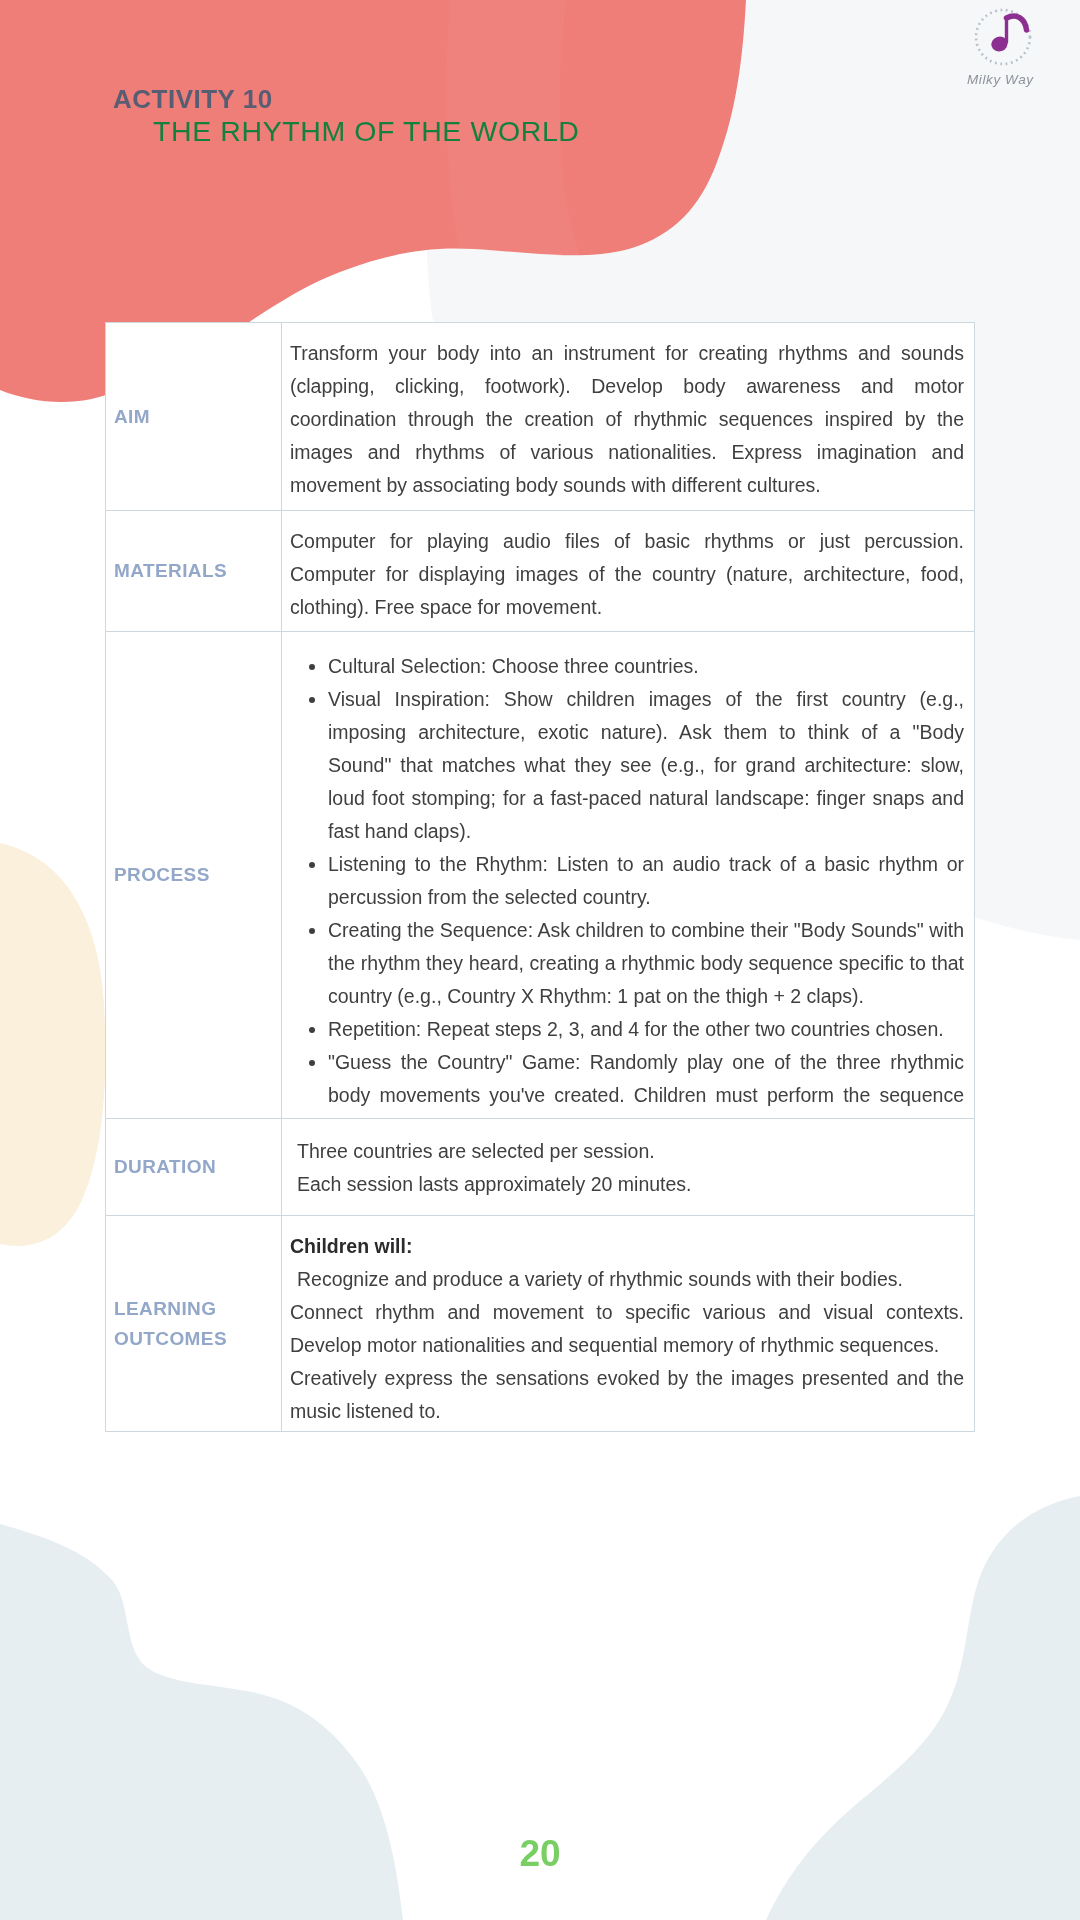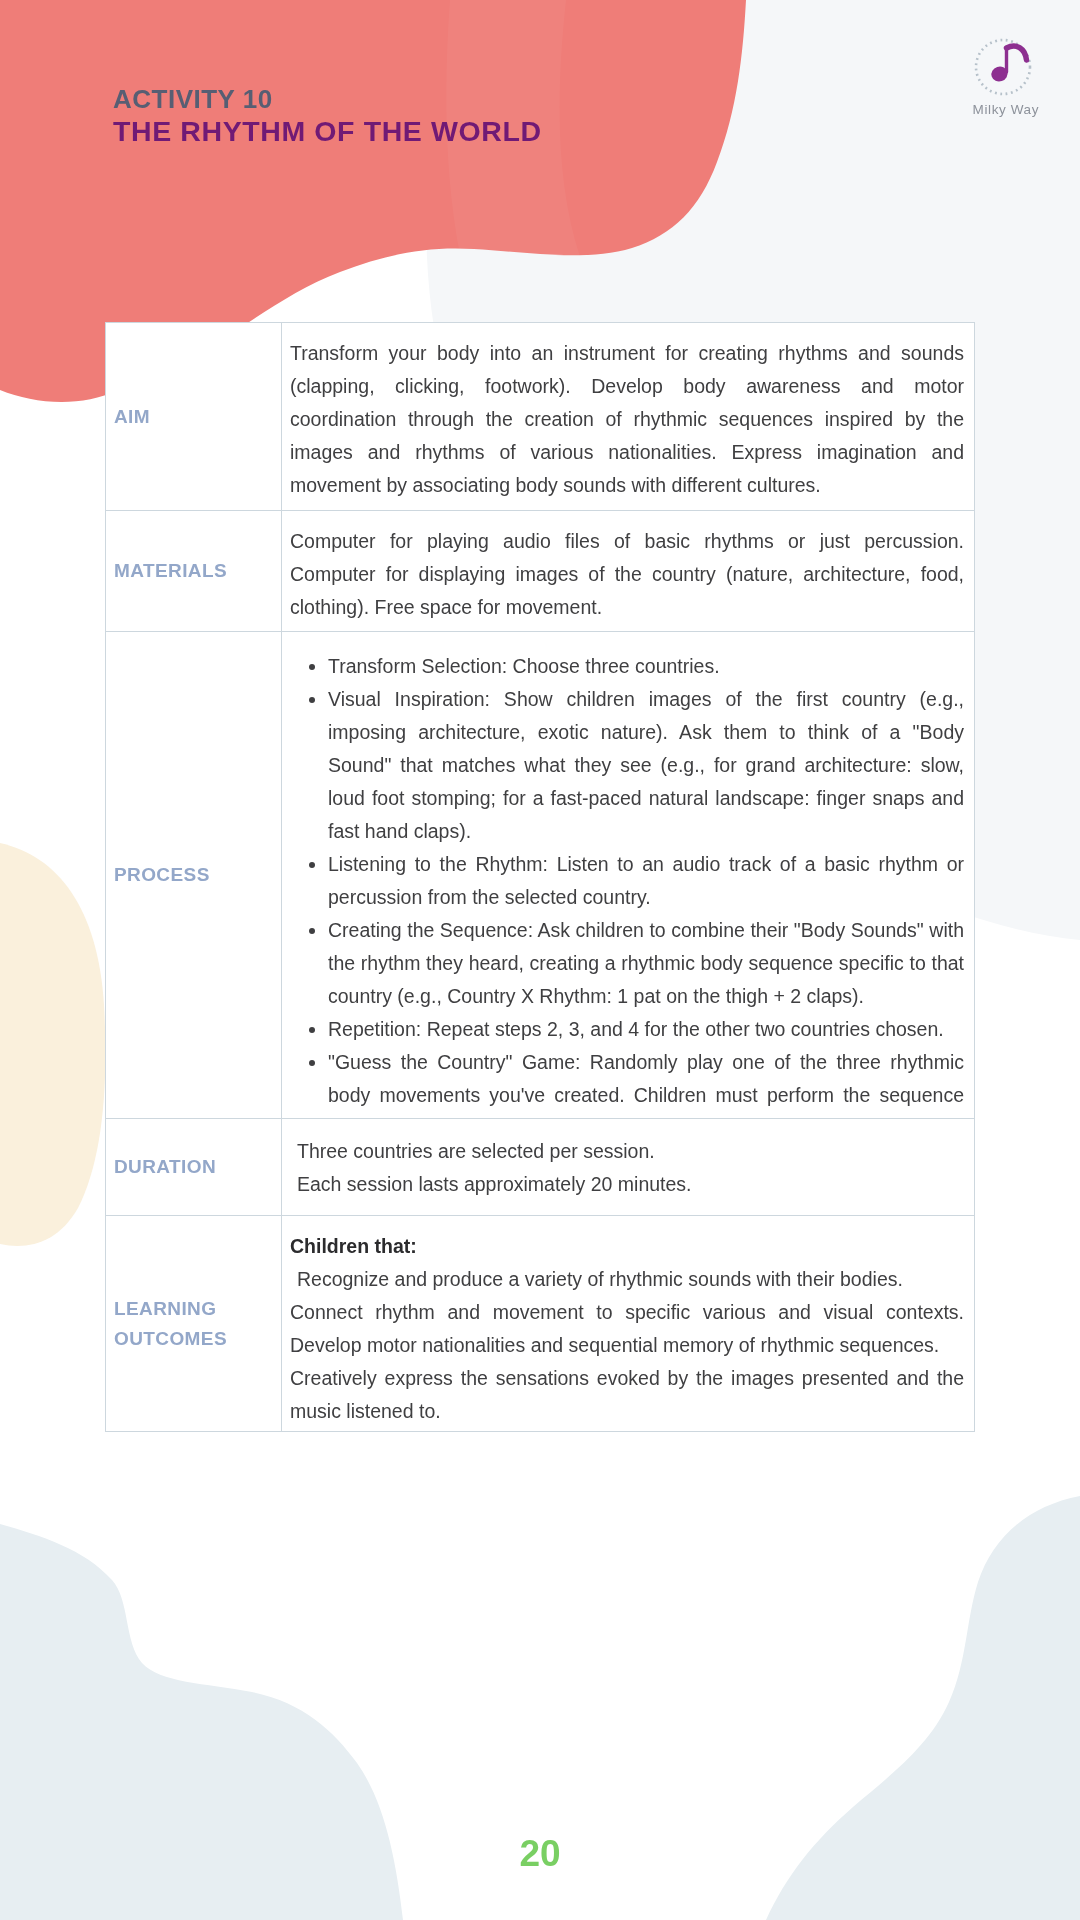"Milky Way" .logo { font-style: none -> italic; text-align: right -> left; top: 34px -> 4px }
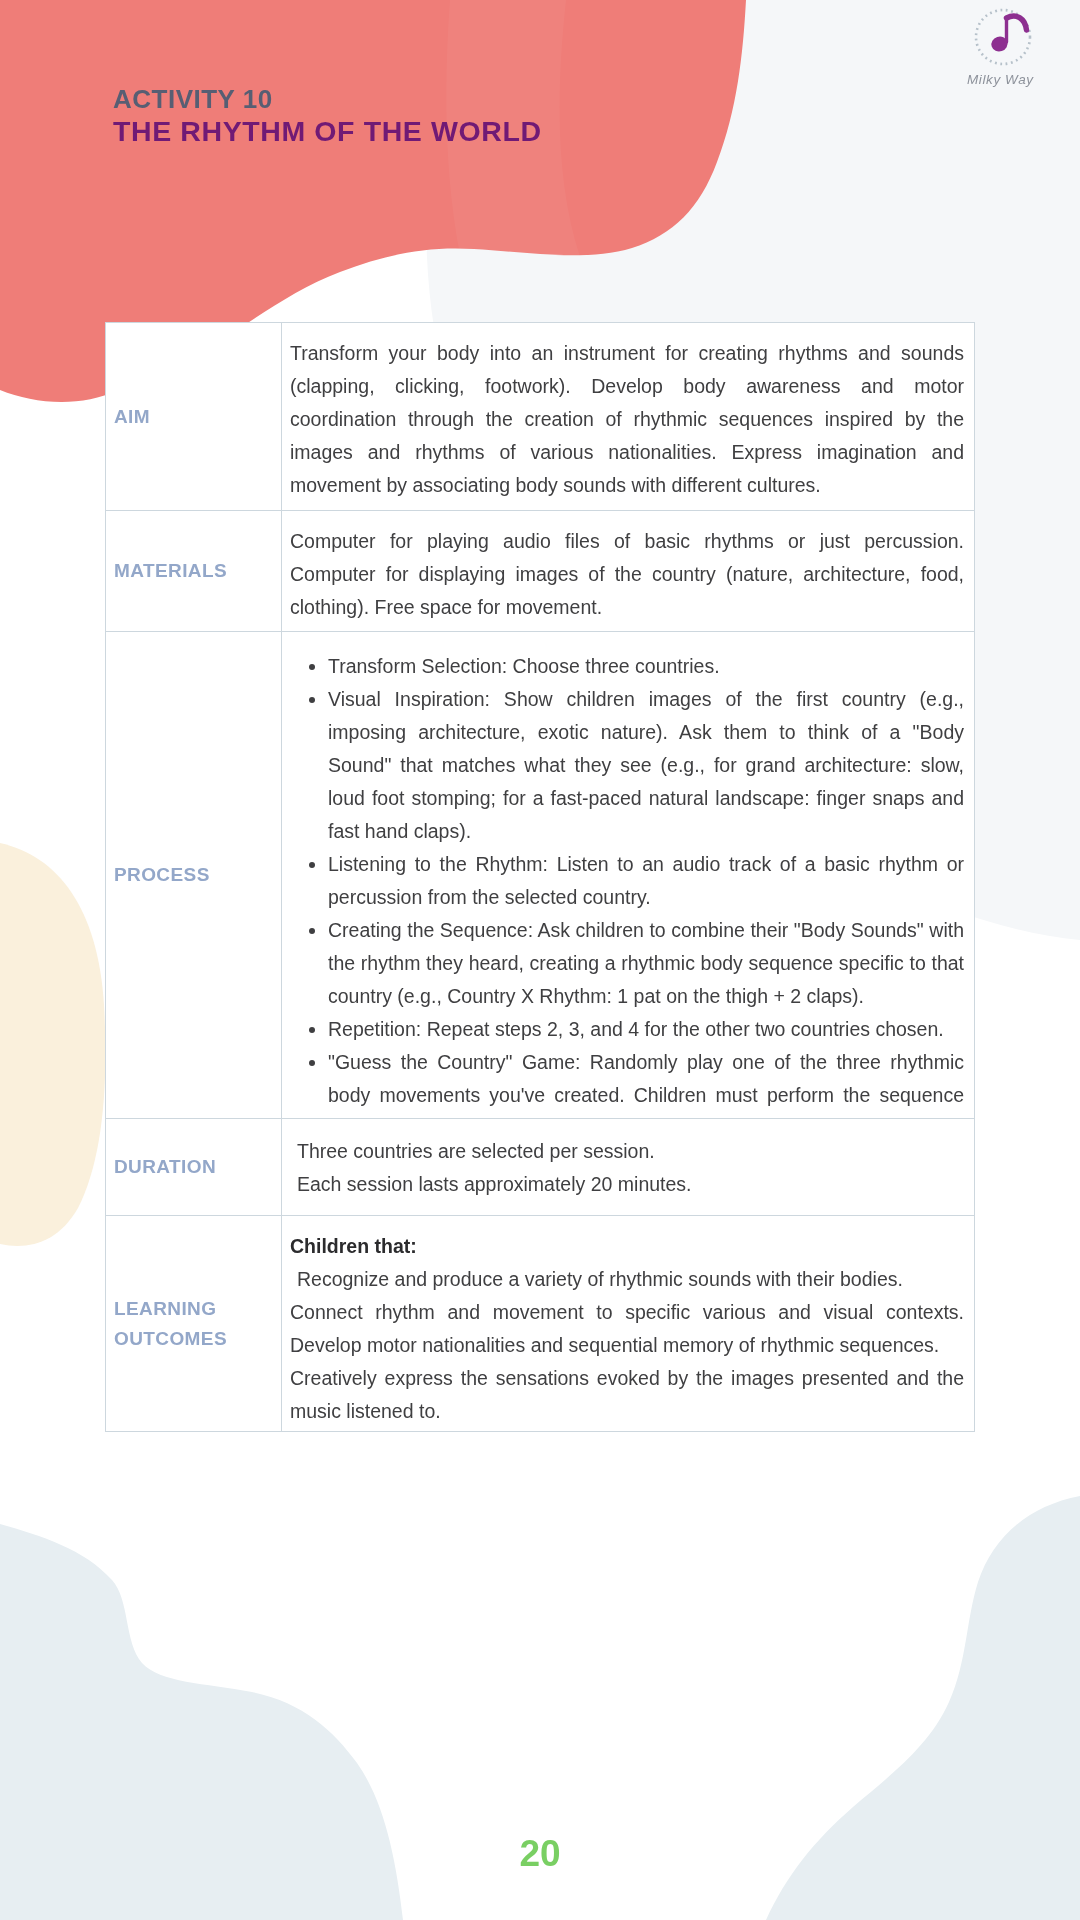"THE RHYTHM OF THE WORLD" .page-title { color: #701a75 -> #15803d; font-weight: bold -> normal; margin-left: none -> 40px }
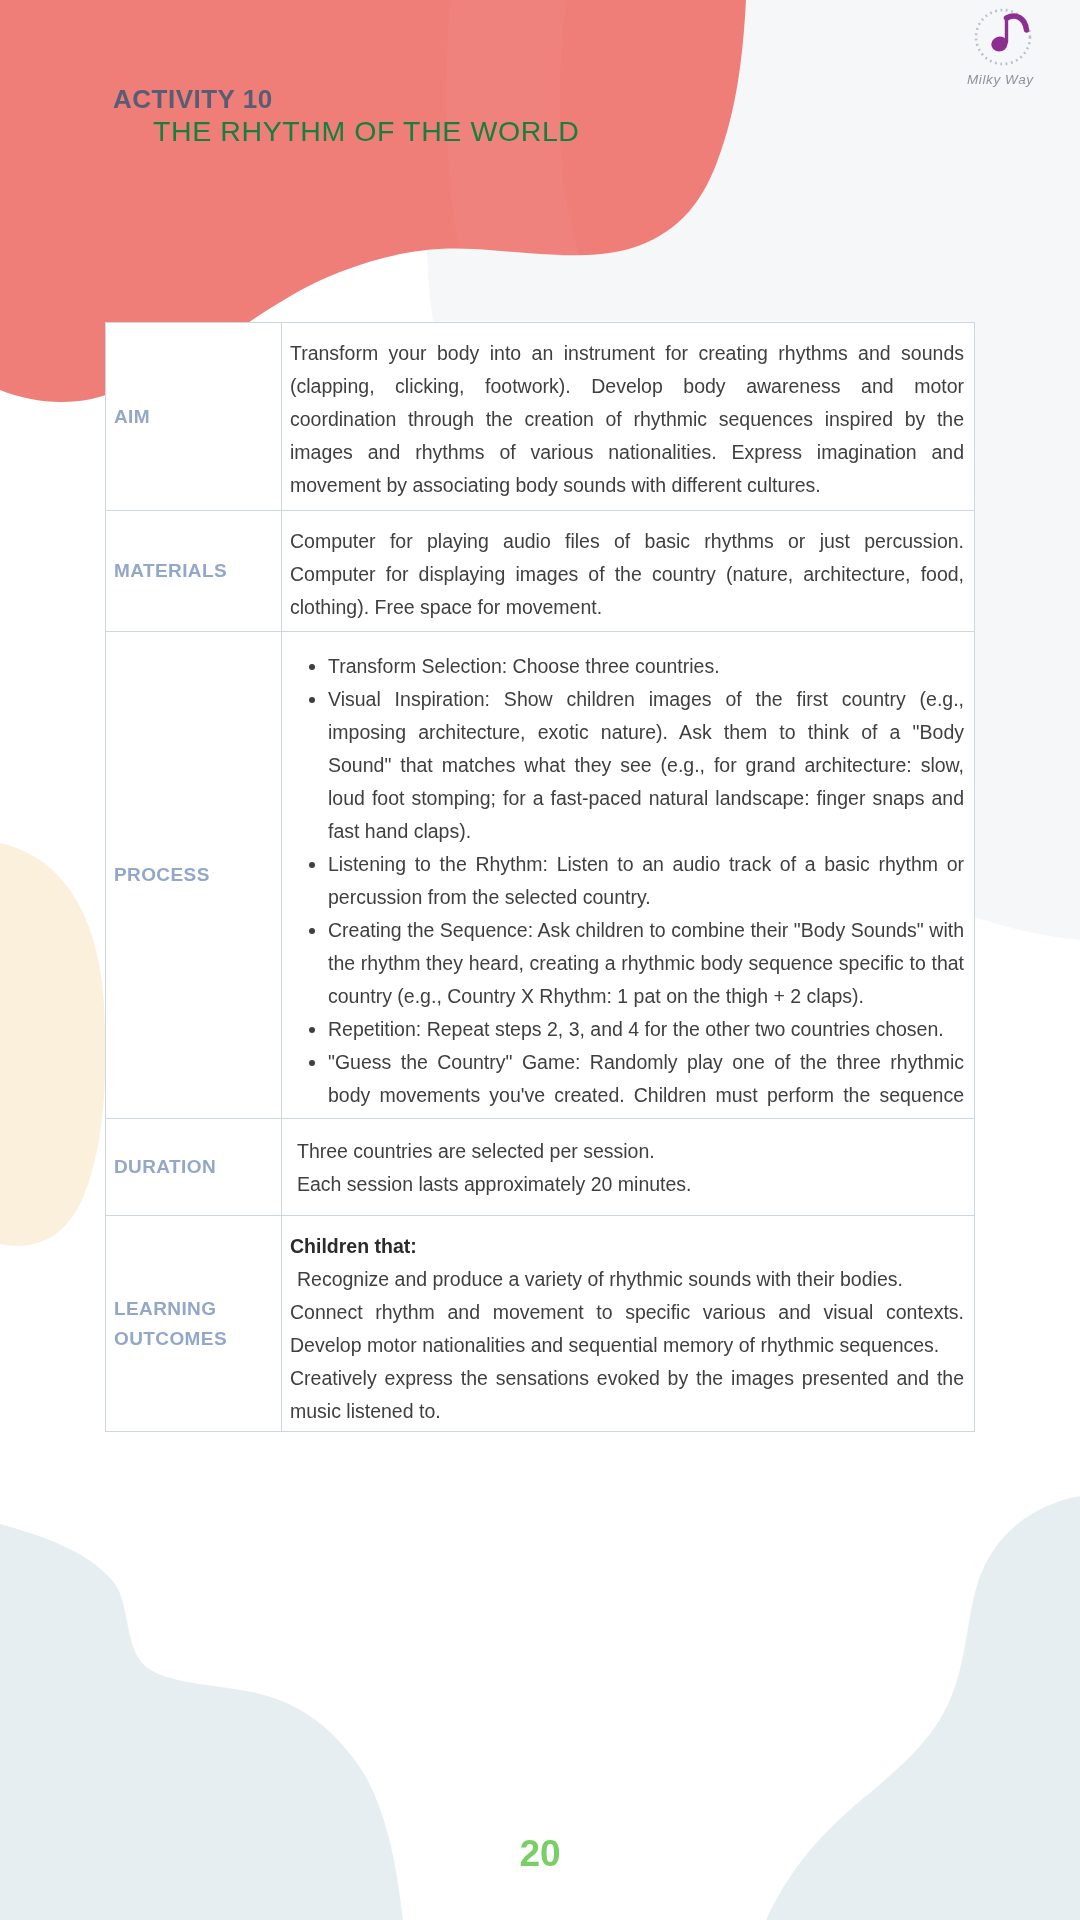"Transform Selection: Choose three" li { text: Transform -> Cultural }
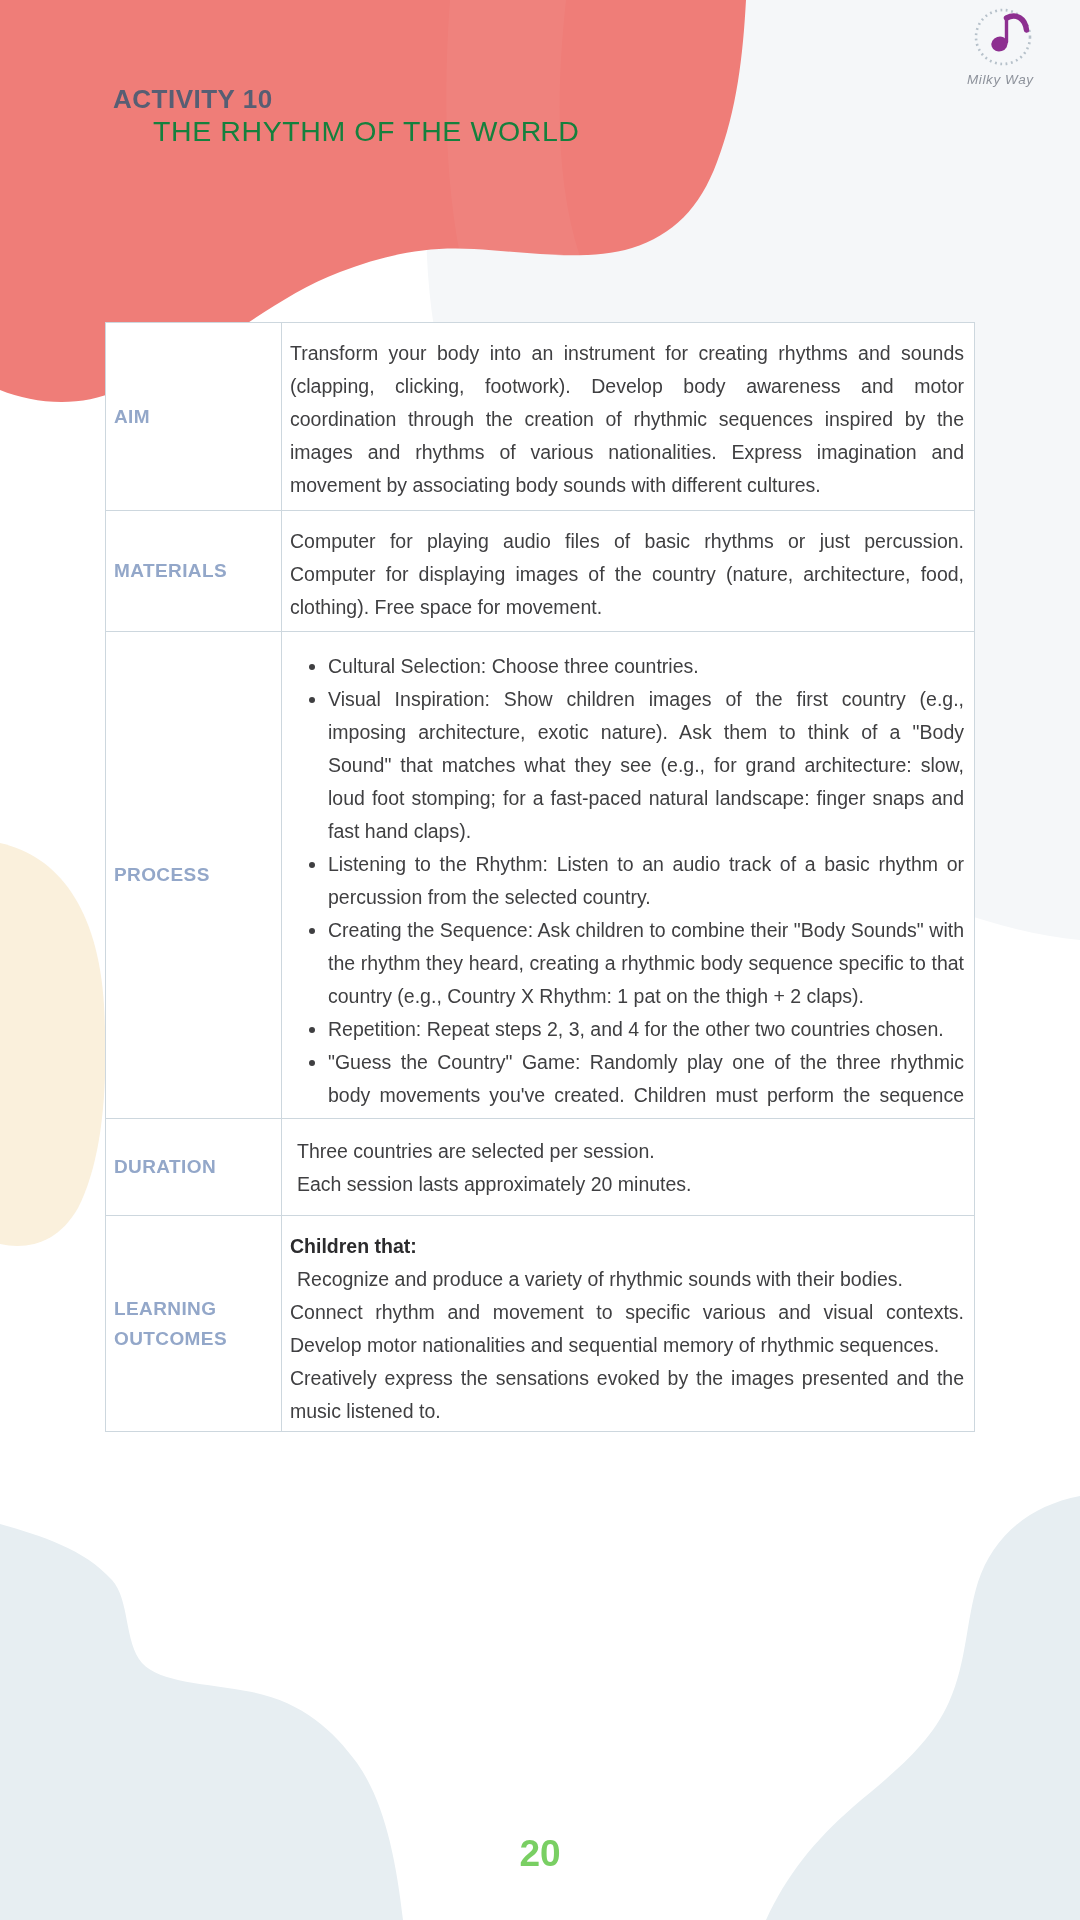"Children that:" p.outcomes-heading { text: that -> will }
